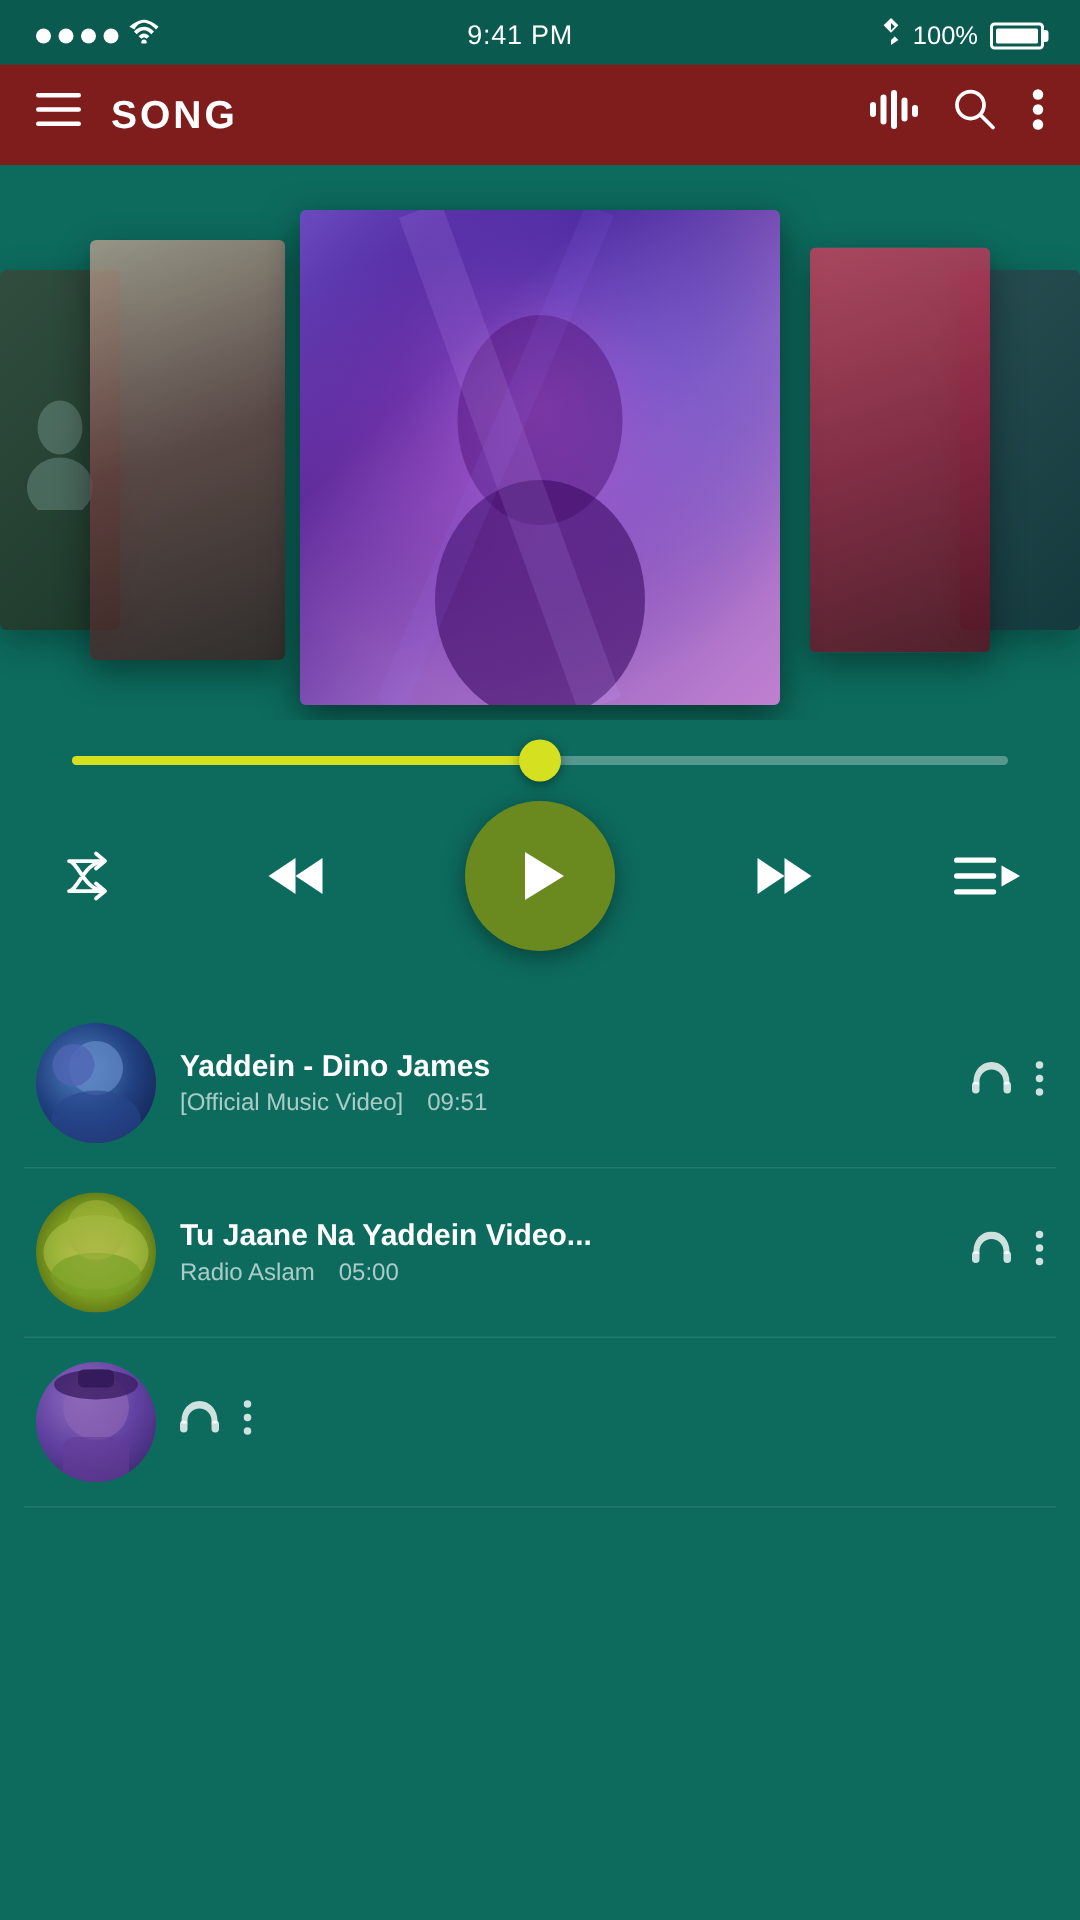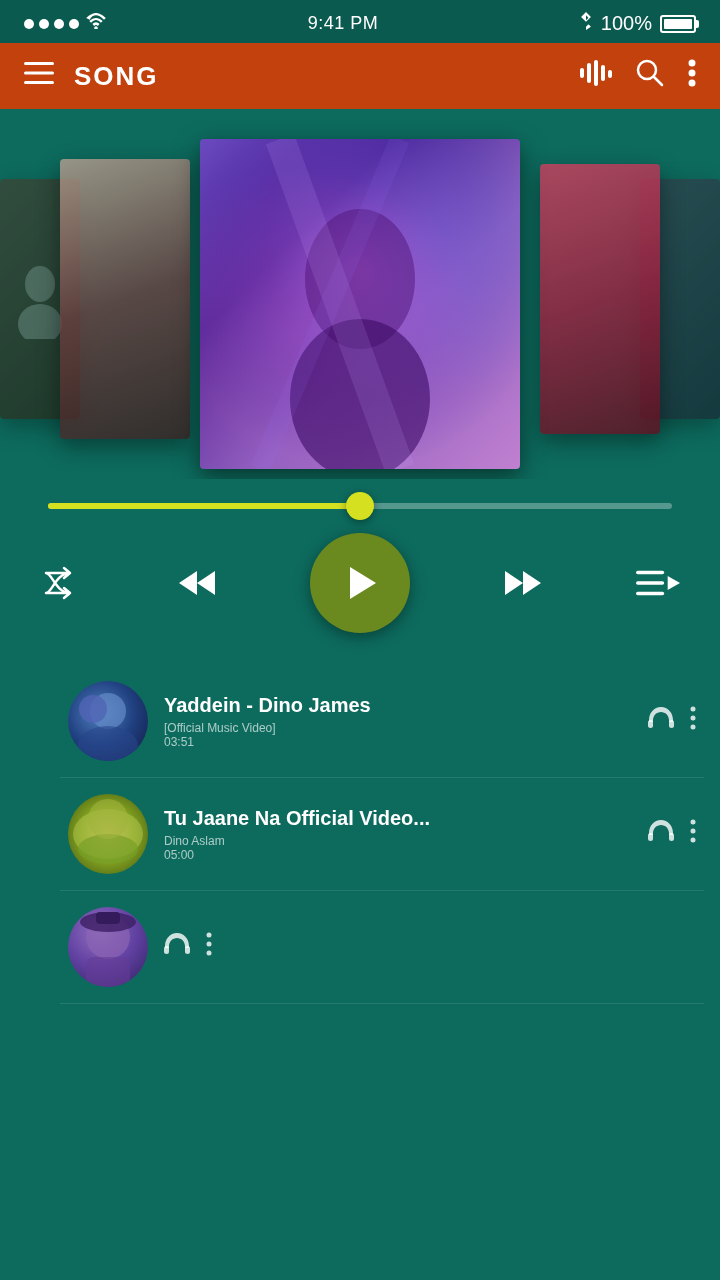"100%" .status-right { font-size: 20px -> 17px }
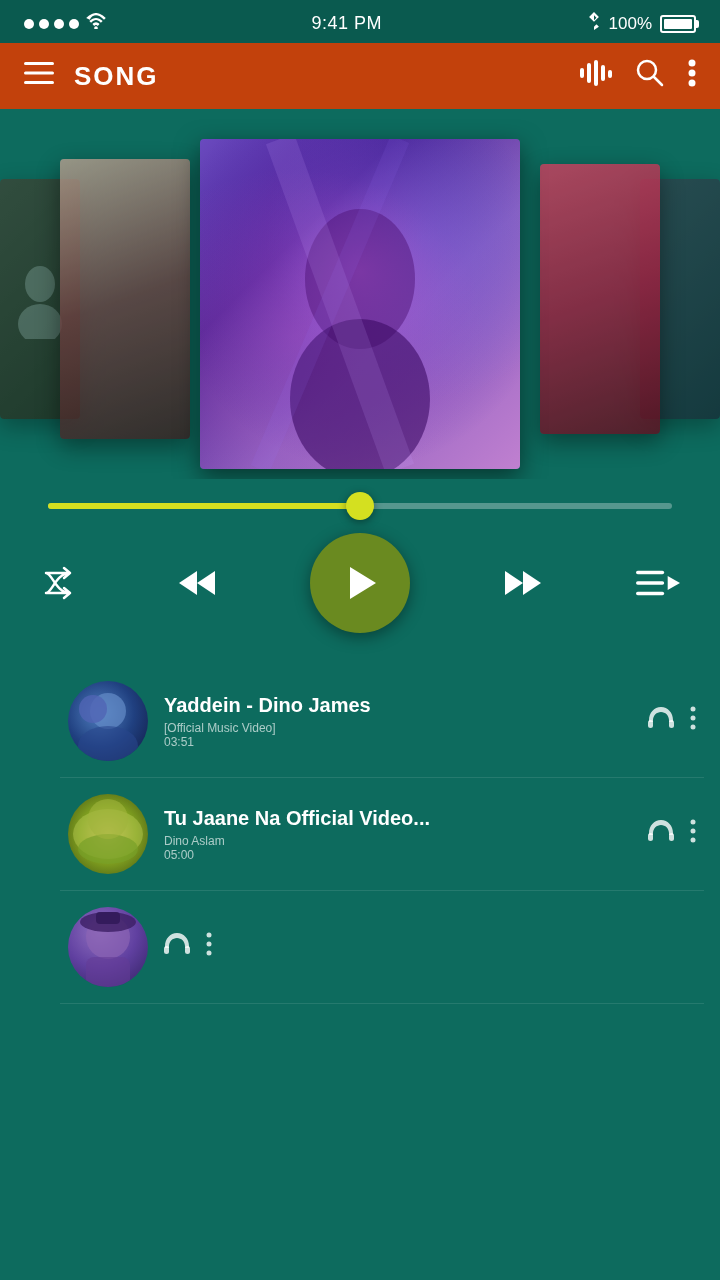"SONG" .header { background: #c2410c -> #7f1d1d }
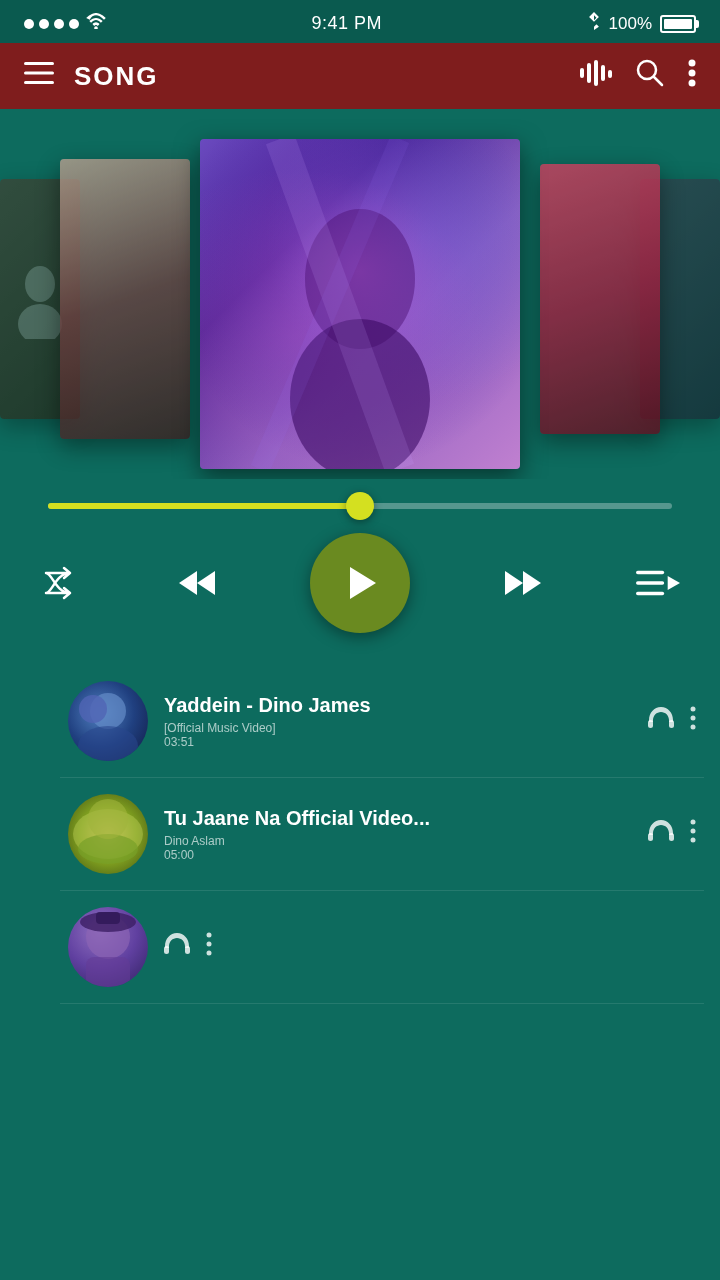"Yaddein - Dino James" .song-list { margin-left: 44px -> none }
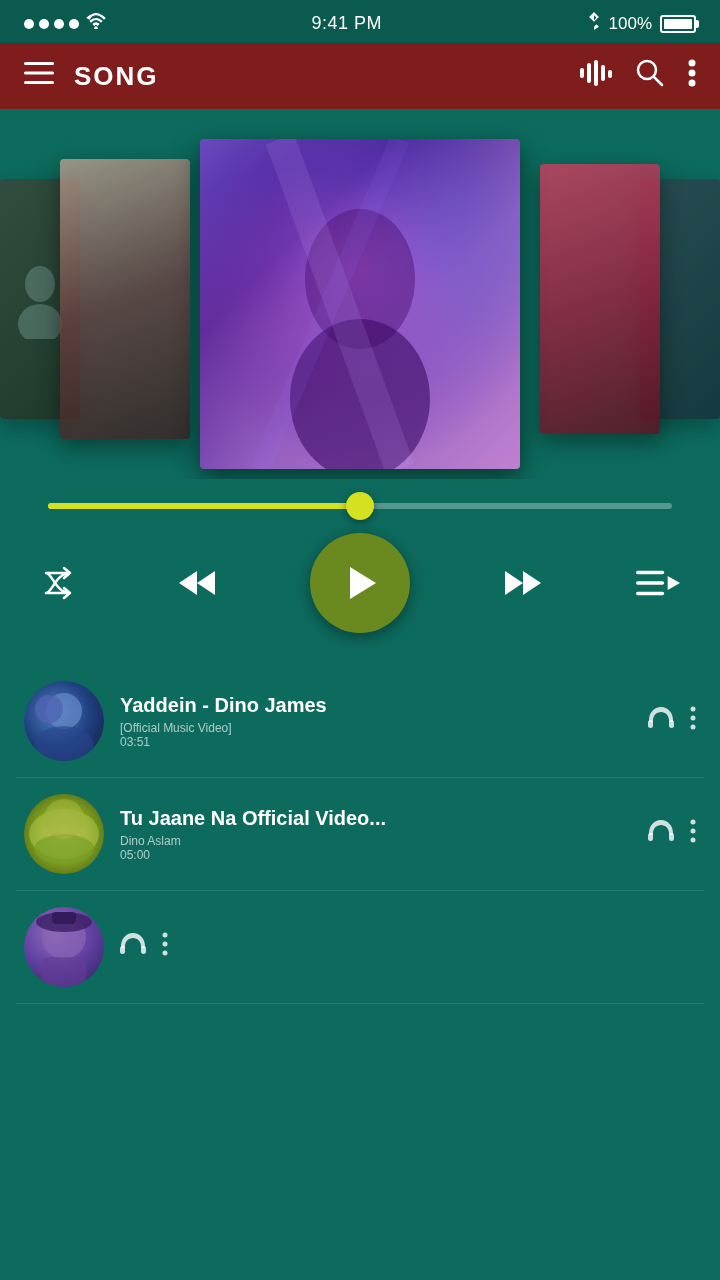"[Official Music Video]" .song-meta { flex-direction: column -> none; font-size: 12px -> 16px; gap: none -> 16px }
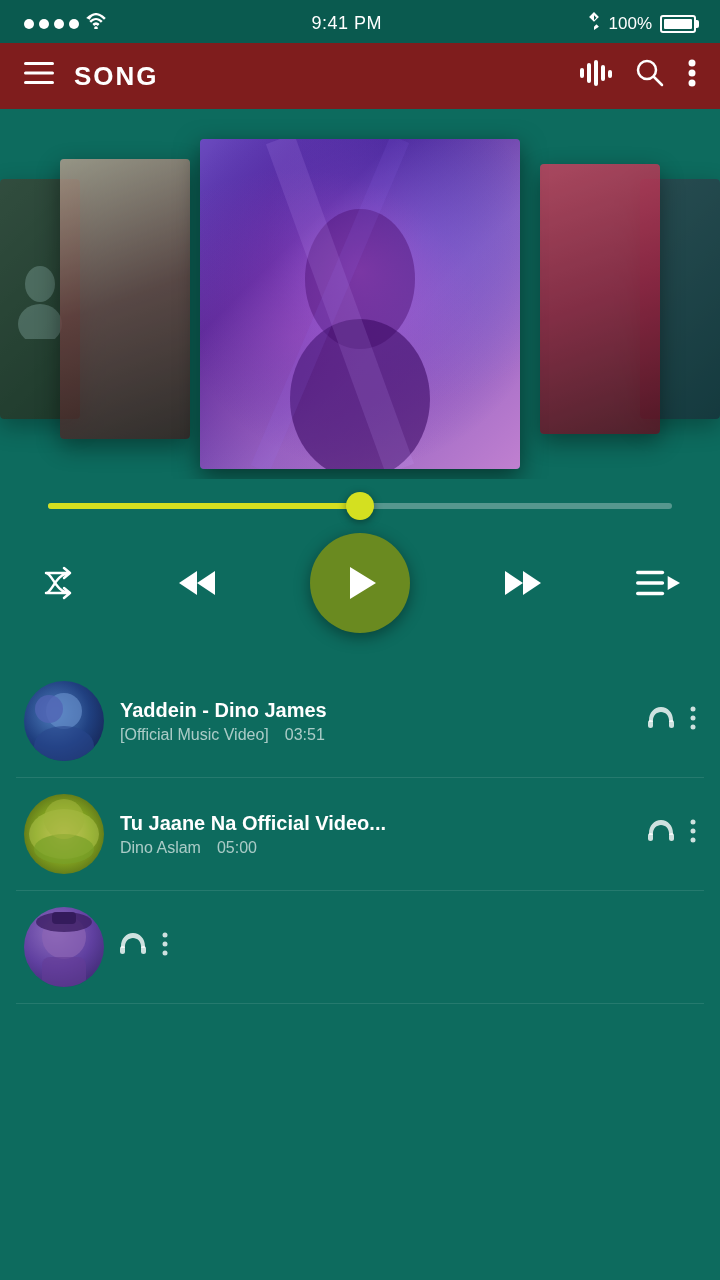"03:51" span { text: 03:51 -> 09:51 }
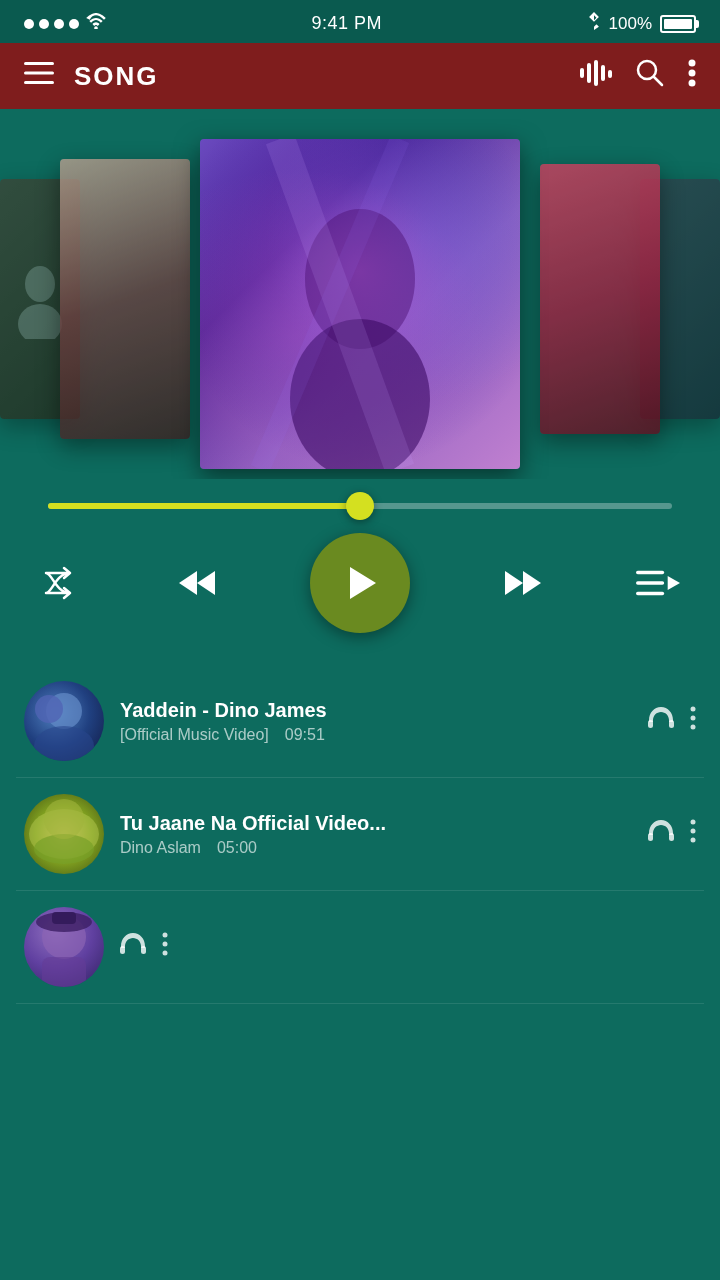"Tu Jaane Na Official Video..." div.song-title { text: Official -> Yaddein }
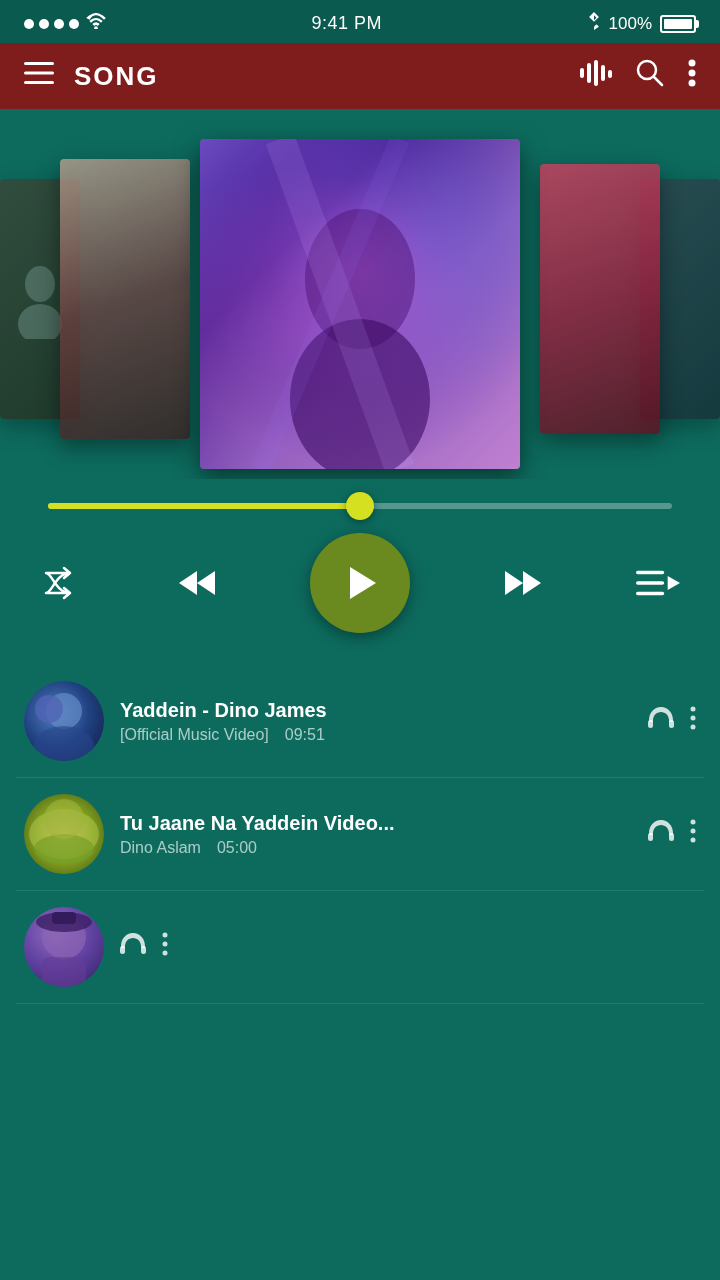"Dino Aslam" span { text: Dino -> Radio }
